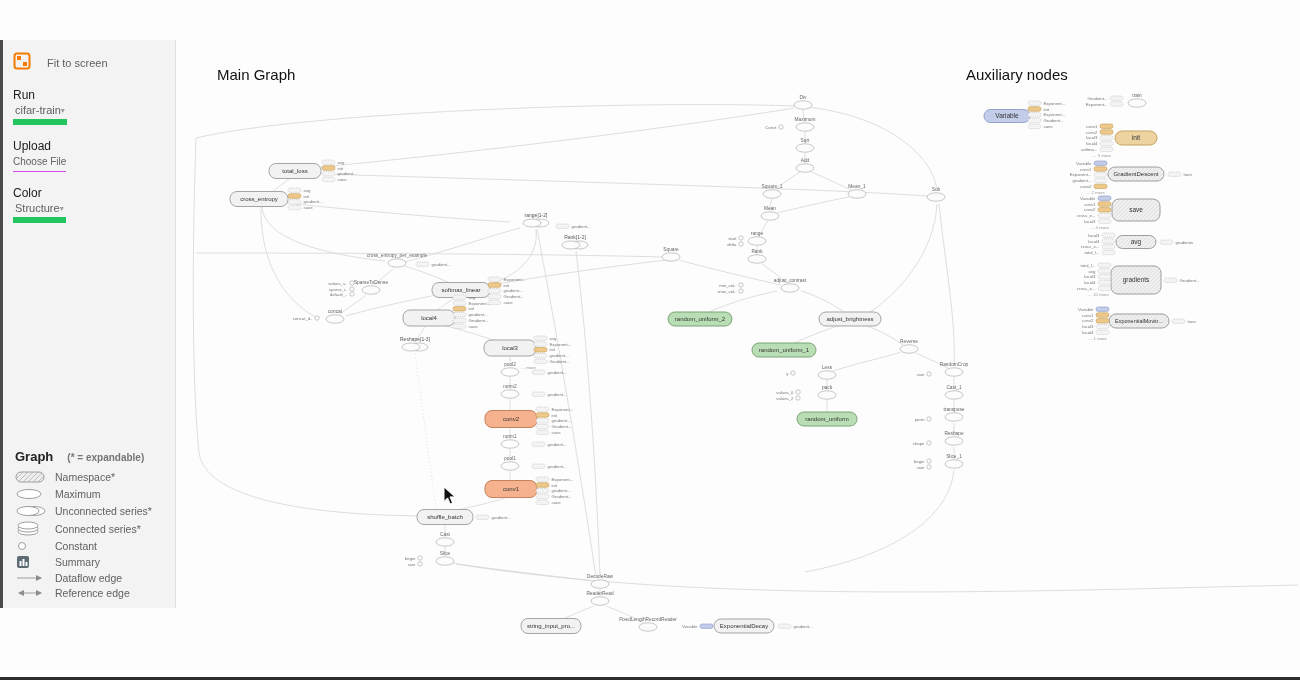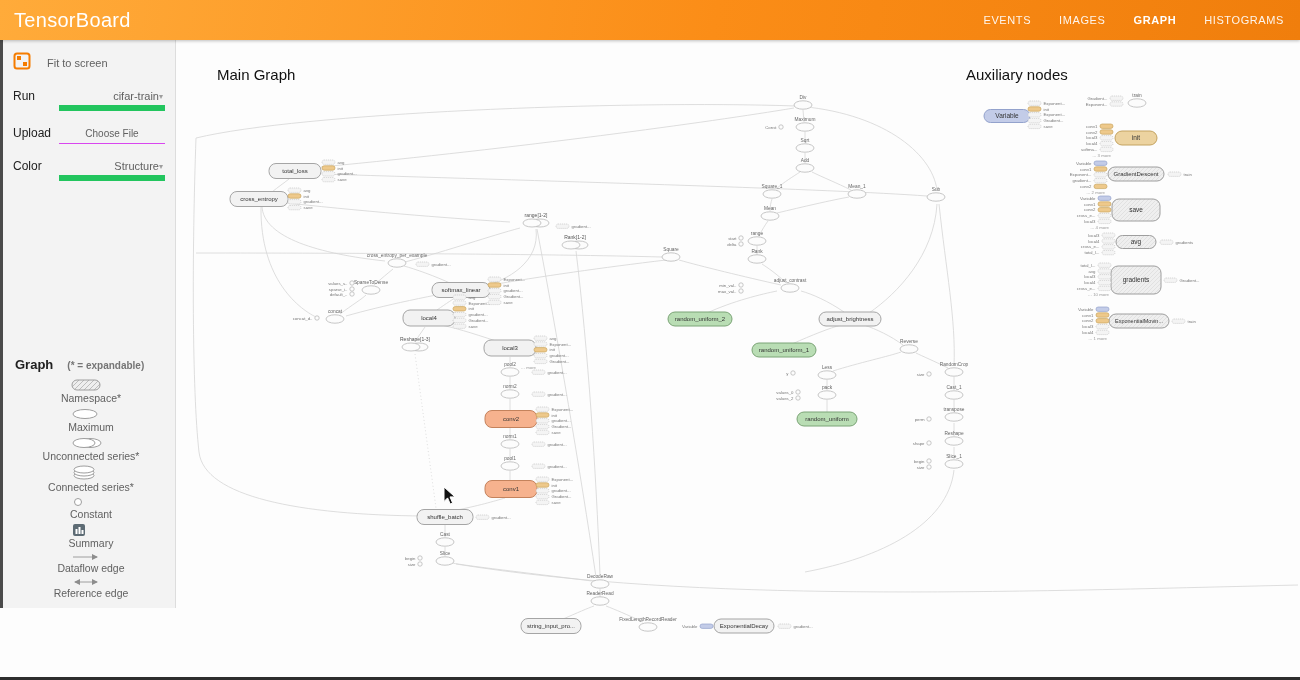"TensorBoard" header { html: <header> <div>TensorBoard</div> <nav> <a>EVENTS</a> <a>IMAGES</a> <a>GRAPH</a> <a>HISTOGRAMS</a> </nav> </header> -> none }
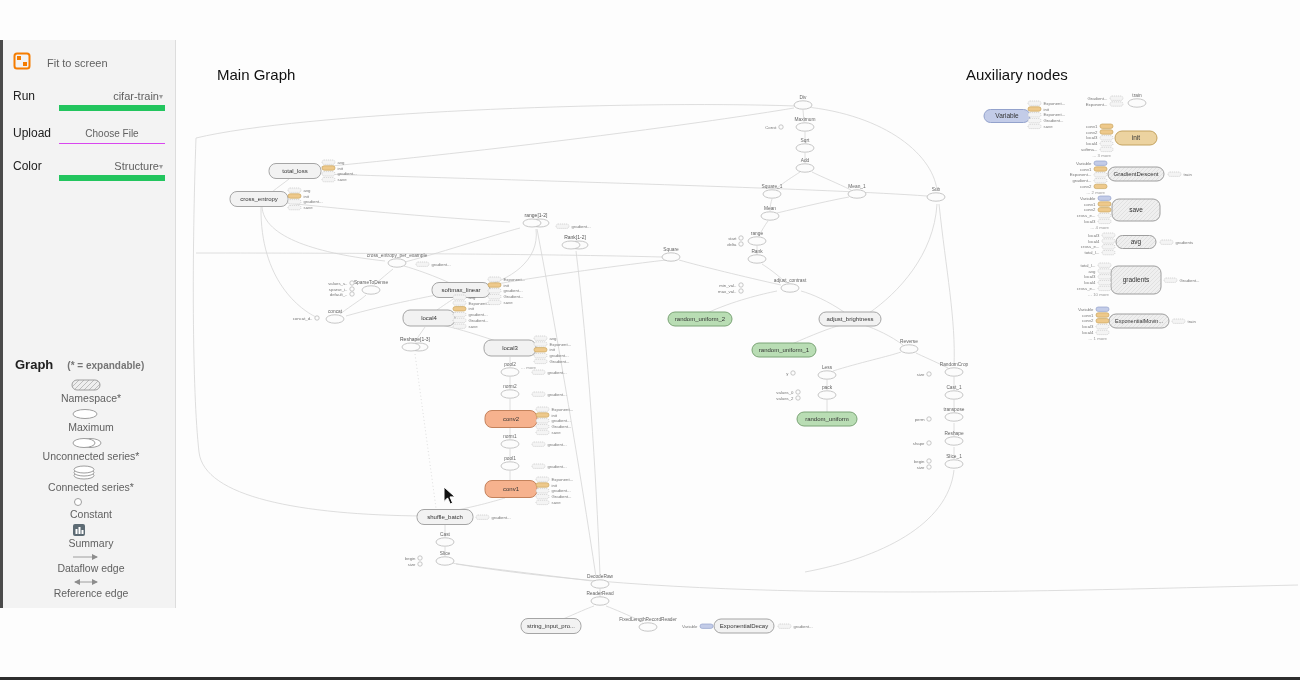"Run" .ctl-row { flex-direction: none -> column }
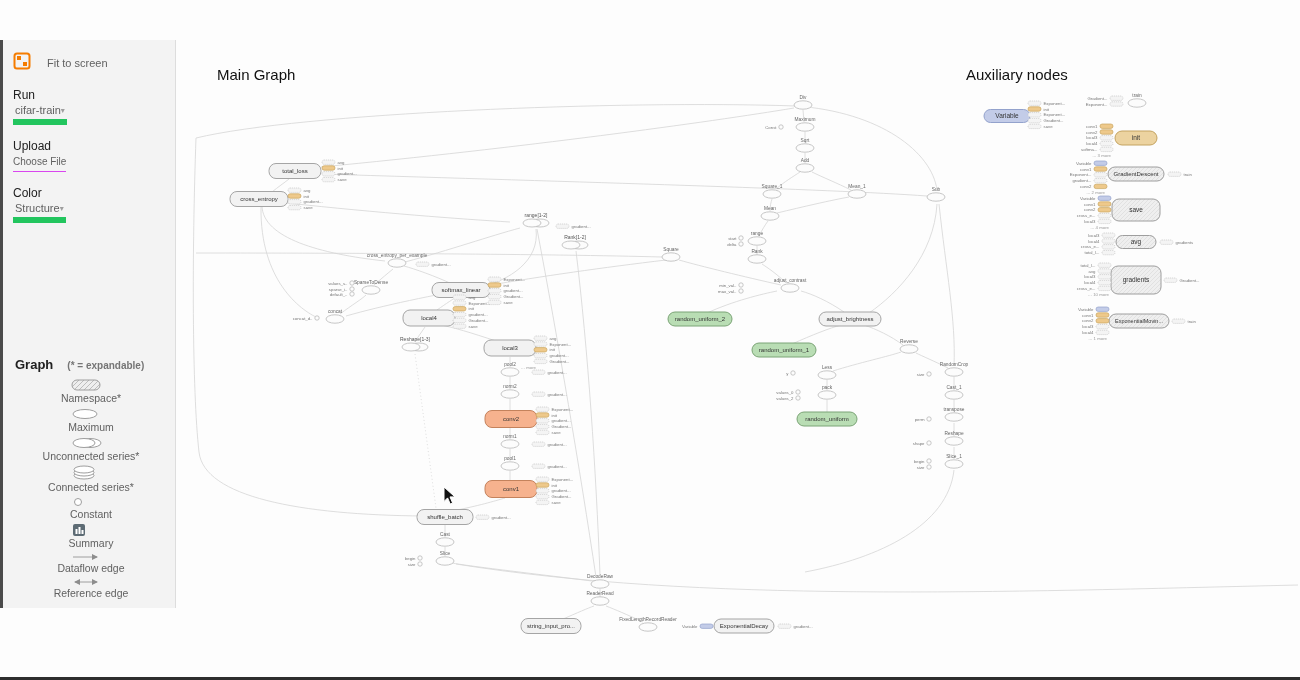"Namespace*" .legend-item { flex-direction: column -> none }
